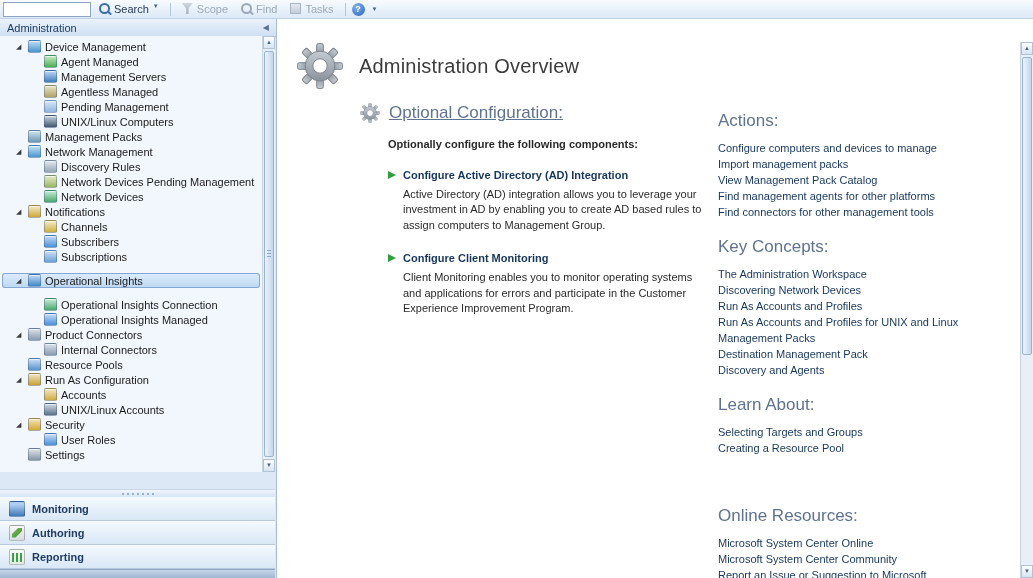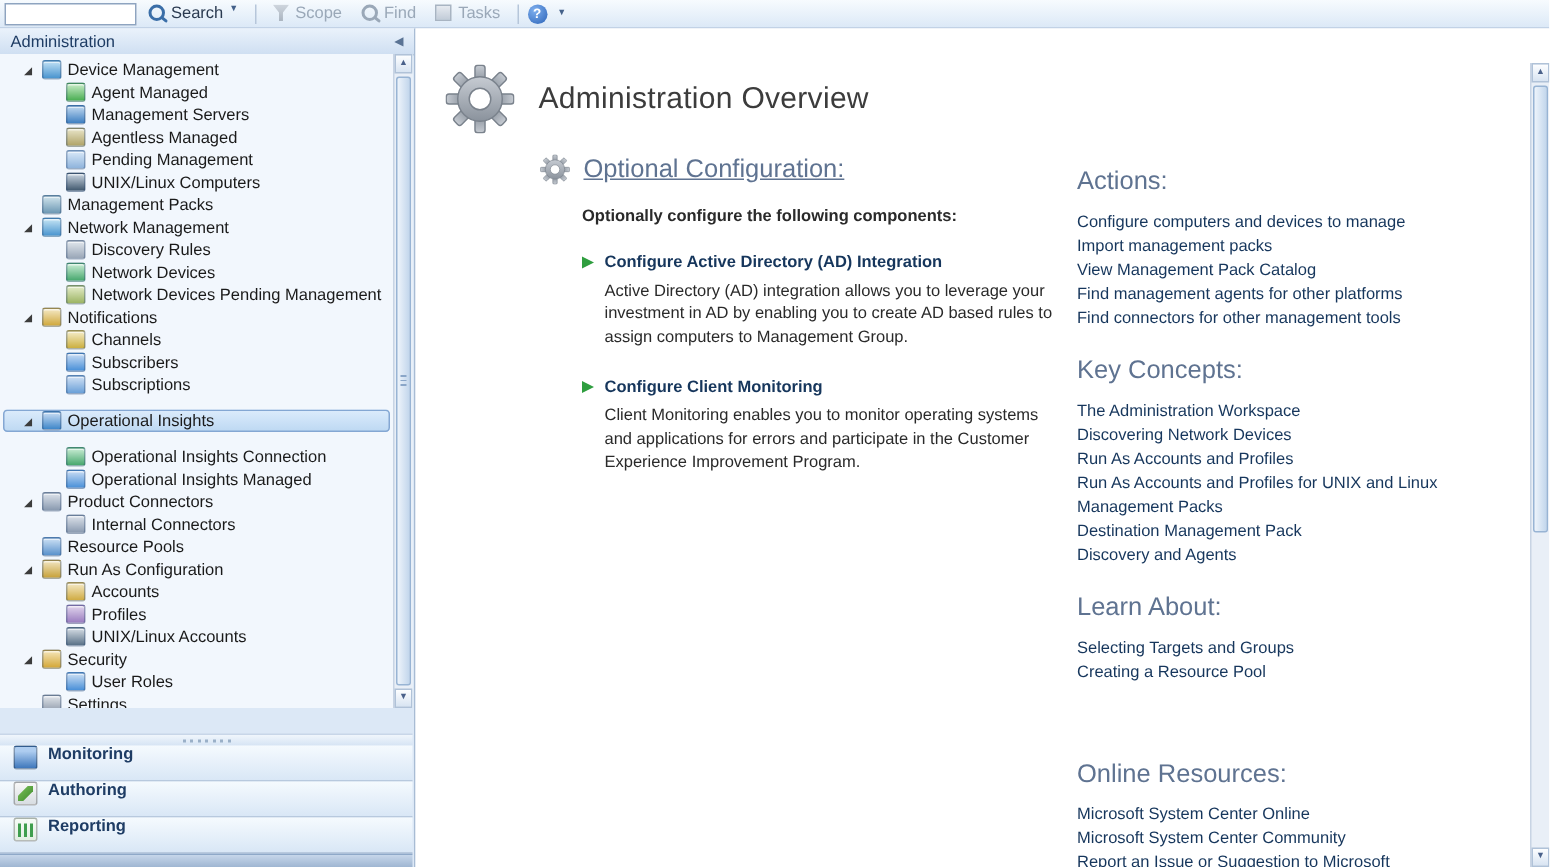"Network Devices" div.tree-row { order: before "Network Devices Pending Management" -> after "Network Devices Pending Management" }
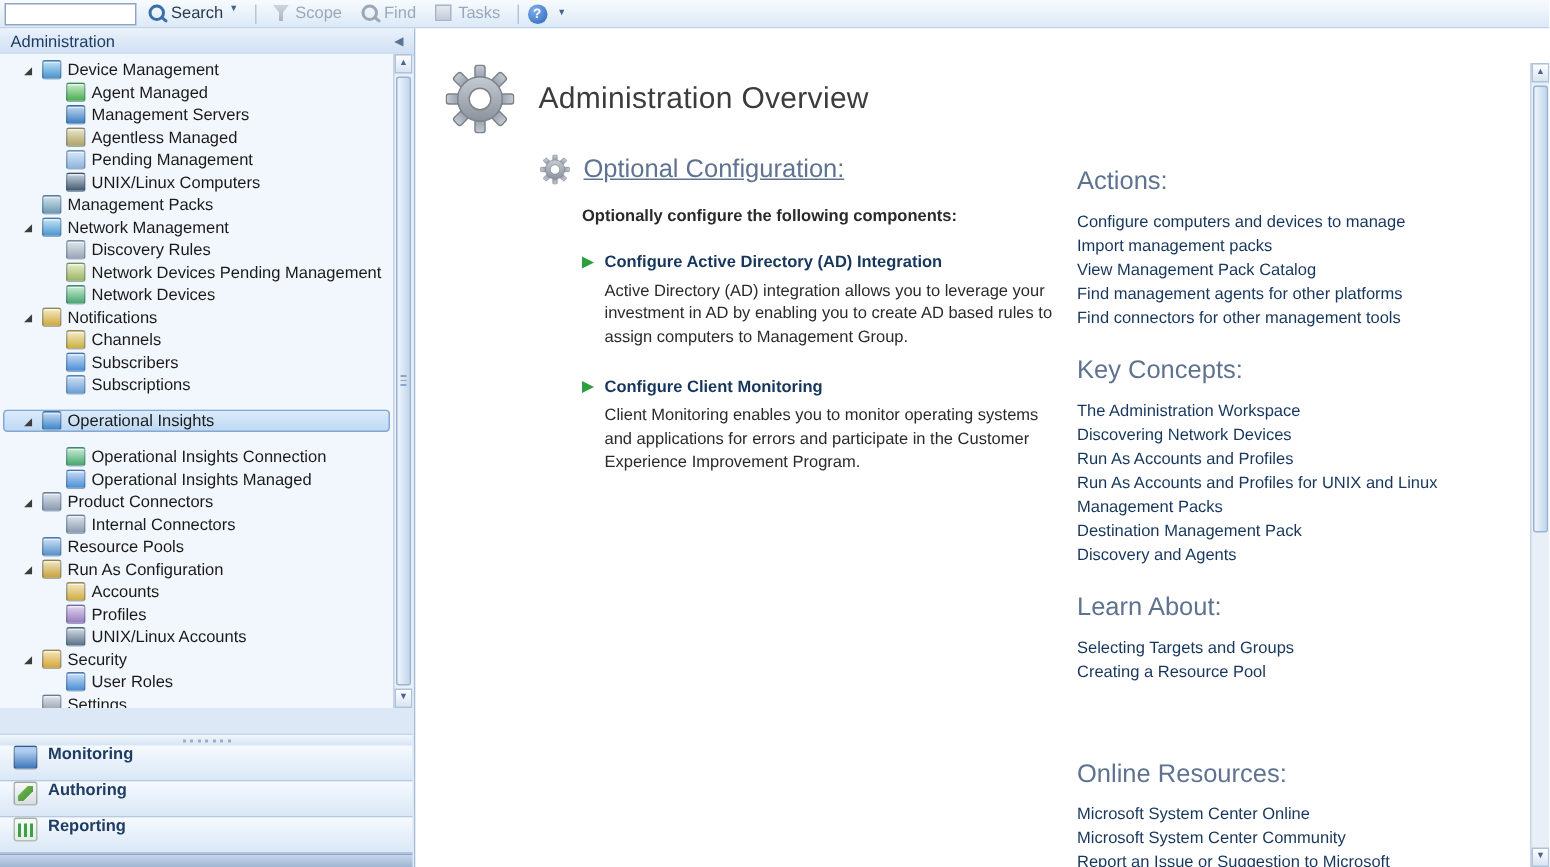"Profiles" div.tree-row { html: <div> <span></span> <span></span> <span>Profiles</span> </div> -> none }
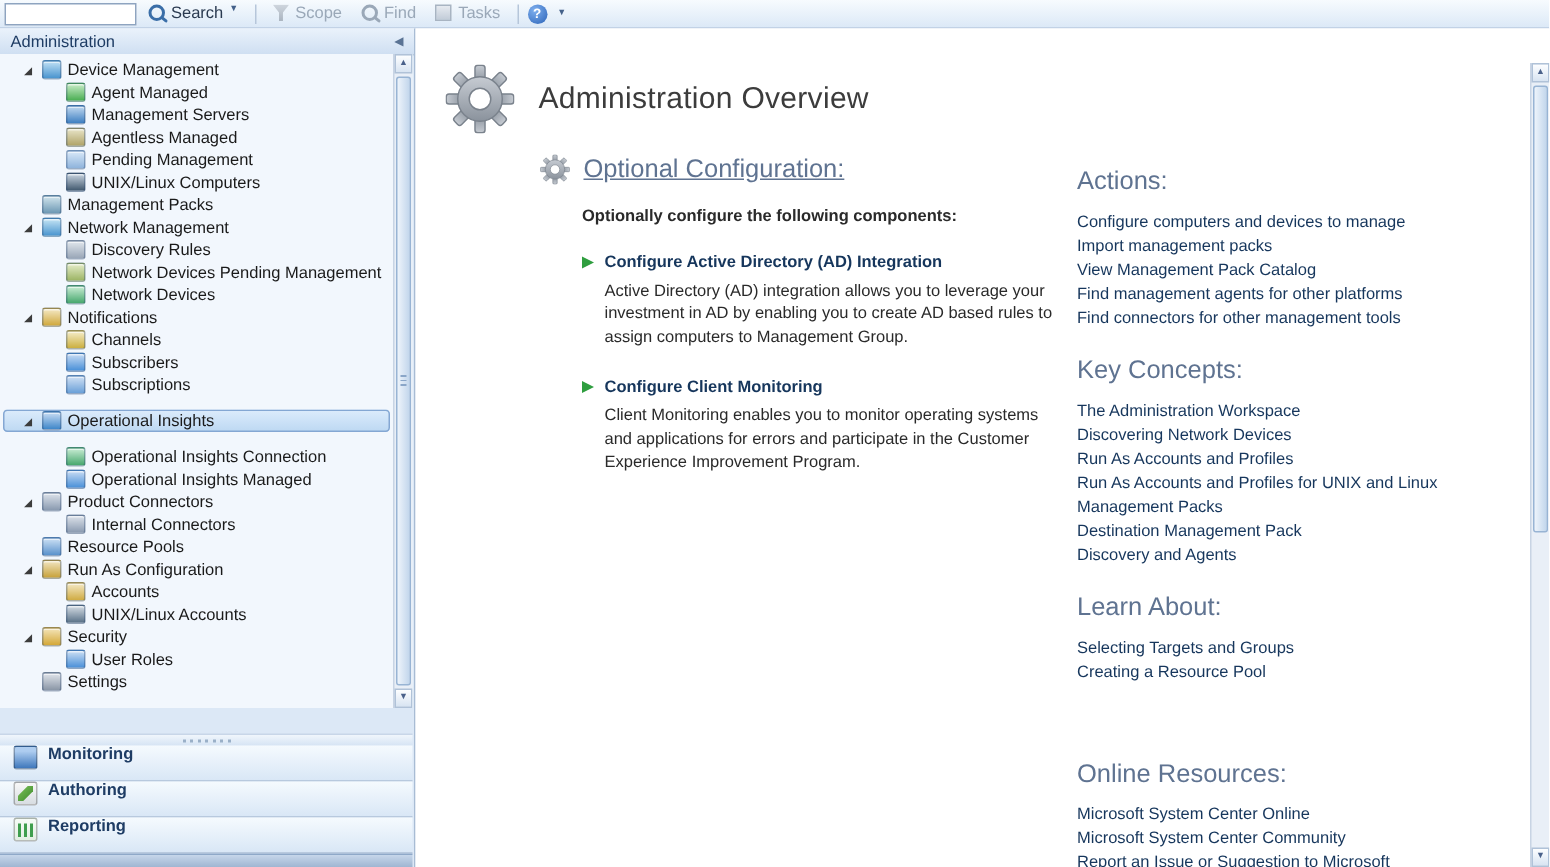"Monitoring" .navbtn { align-items: none -> center }
